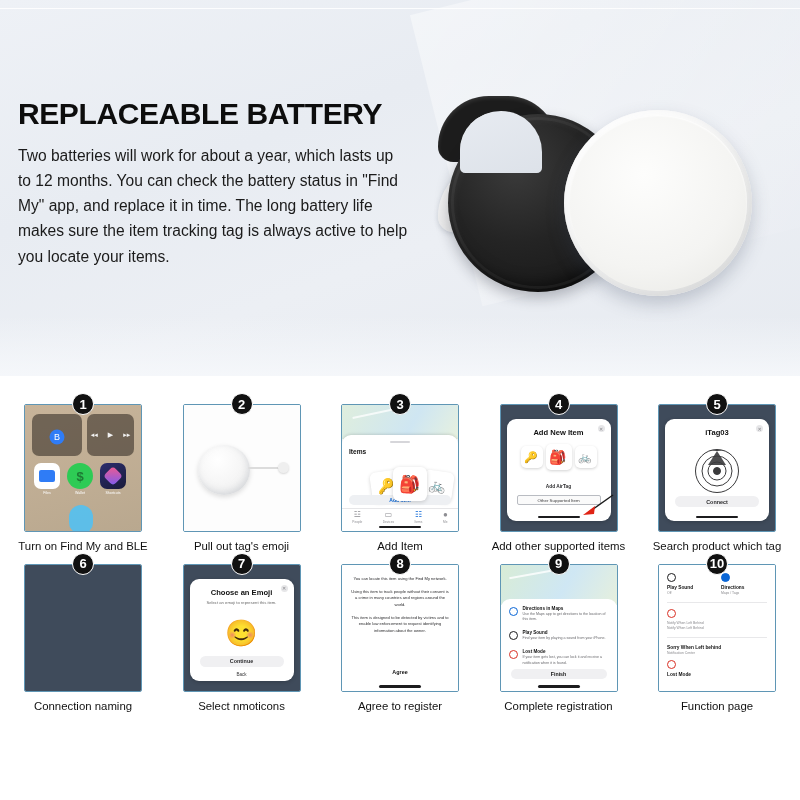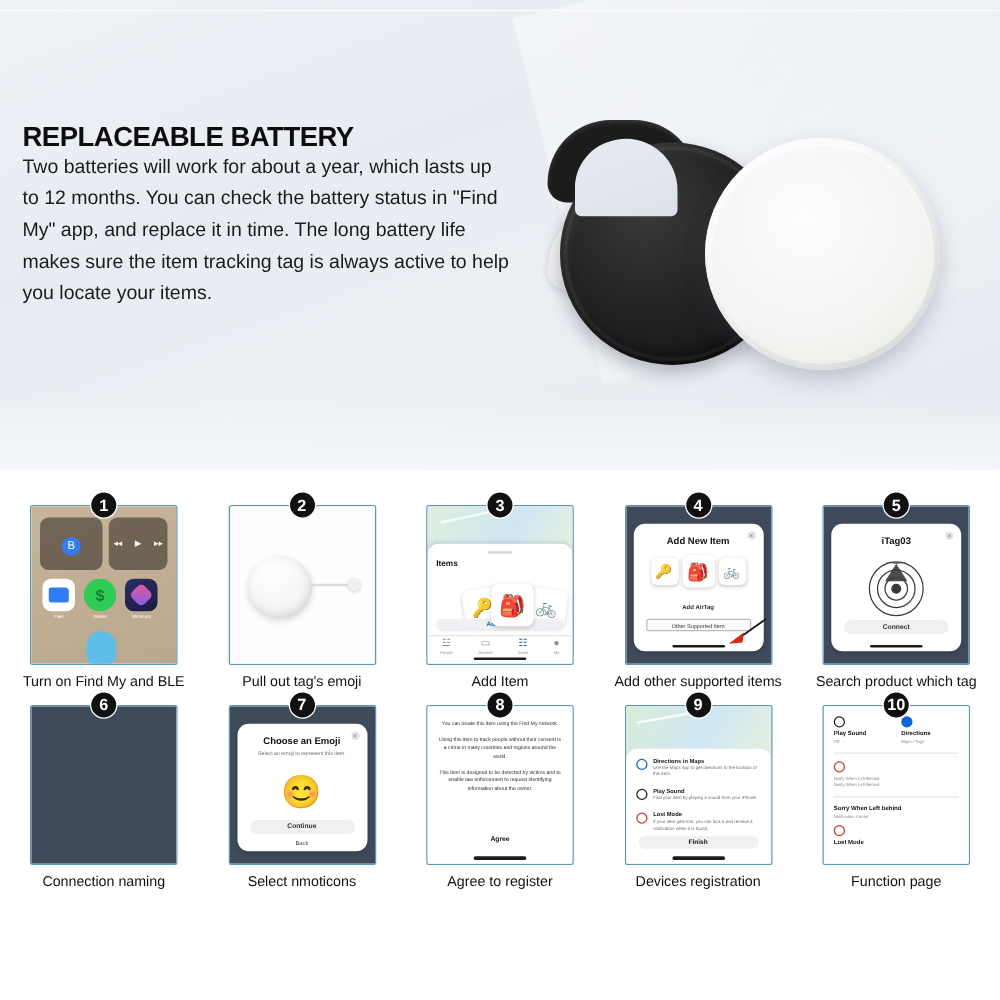"REPLACEABLE BATTERY" .hero-title { font-size: 22px -> 30px }
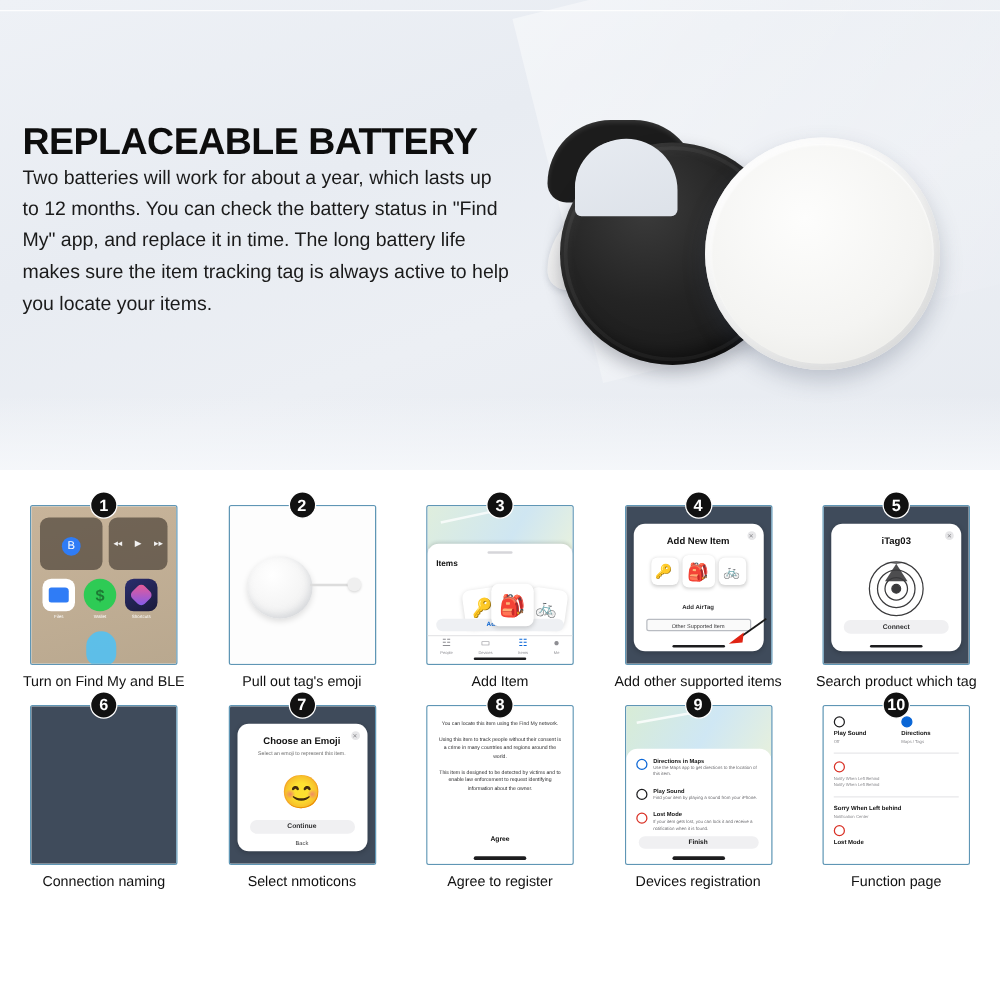"Two batteries will work for" .hero-body { margin-top: none -> 13px }
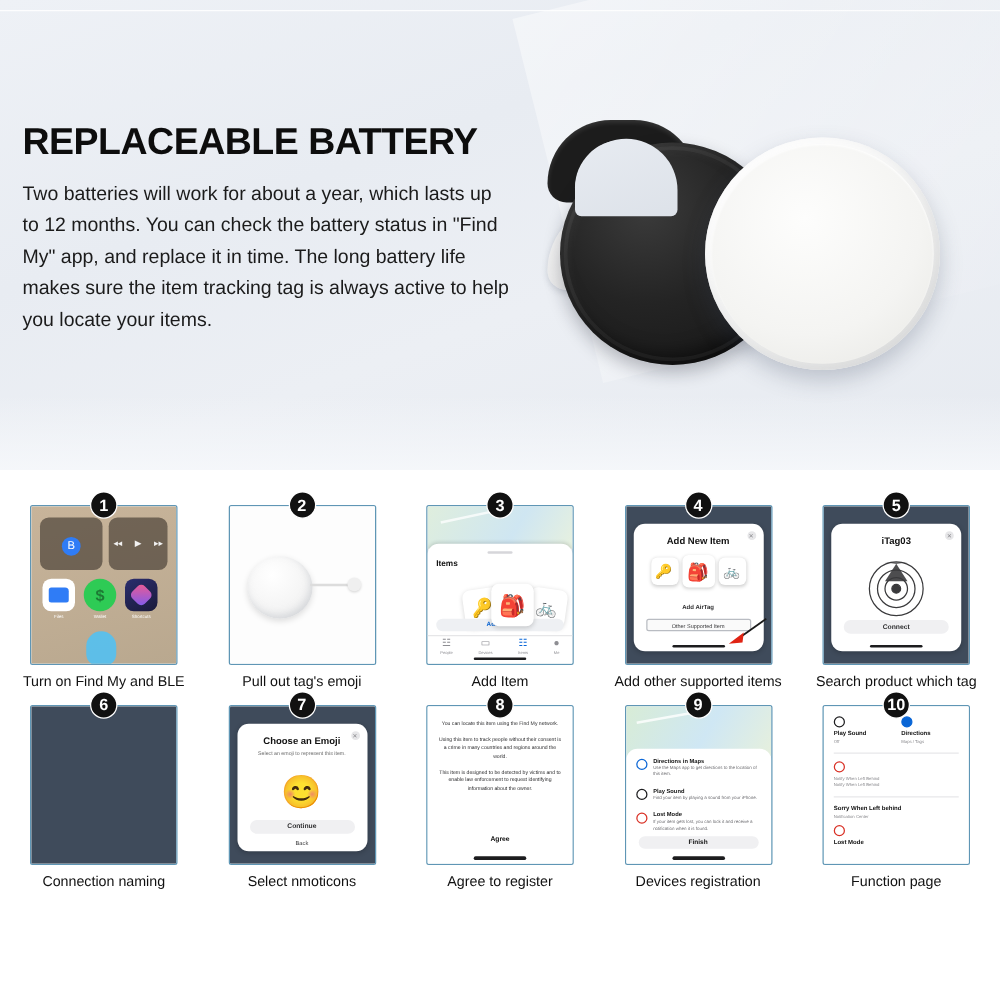"Devices registration" div.caption { text: Devices -> Complete }
